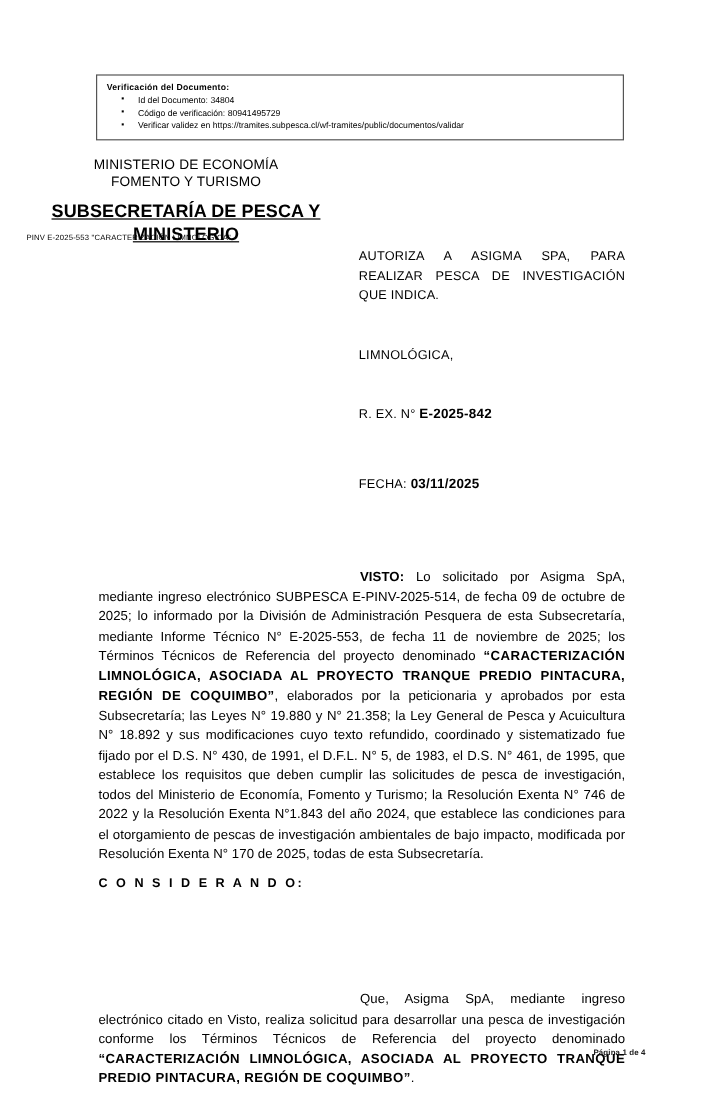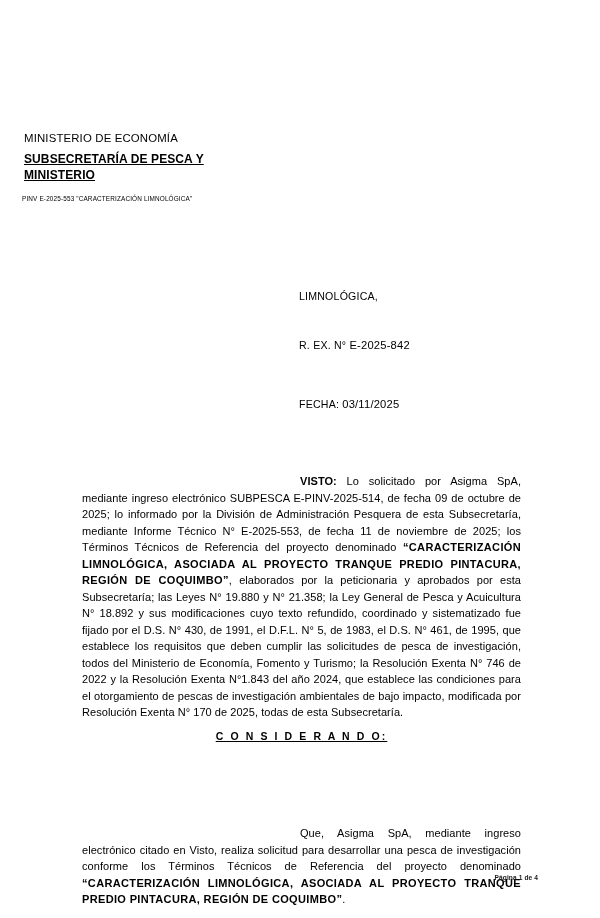"Verificación del Documento:" div.verif-box { html: none -> <div> <div>Verificación del Documento:</div> <ul> <li>Id del Documento: 34804</li> <li>Código de verificación: 80941495729</li> <li>Verificar validez en https://tramites.subpesca.cl/wf-tramites/public/documentos/validar</li> </ul> </div> }
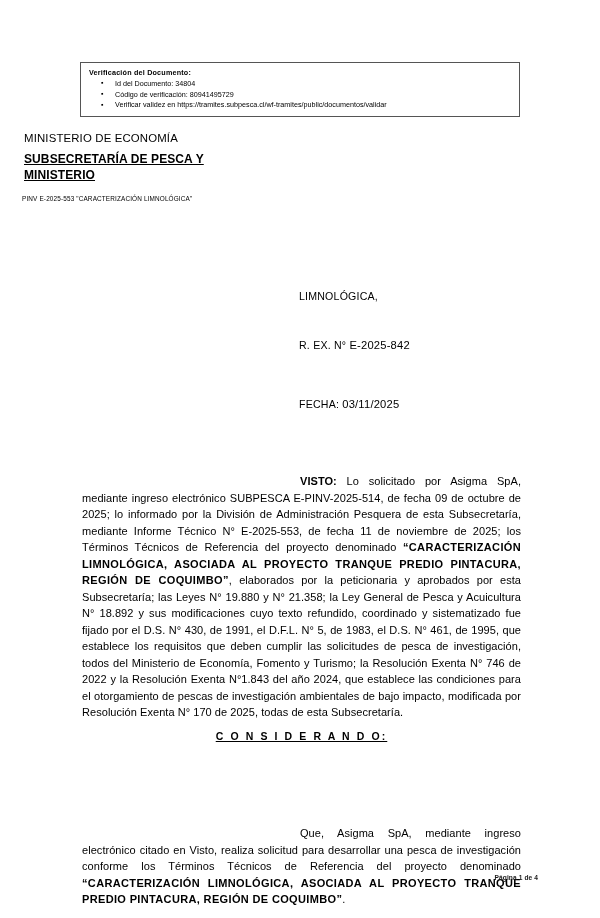"MINISTERIO DE ECONOMÍA" .inst-header { text-align: none -> center }
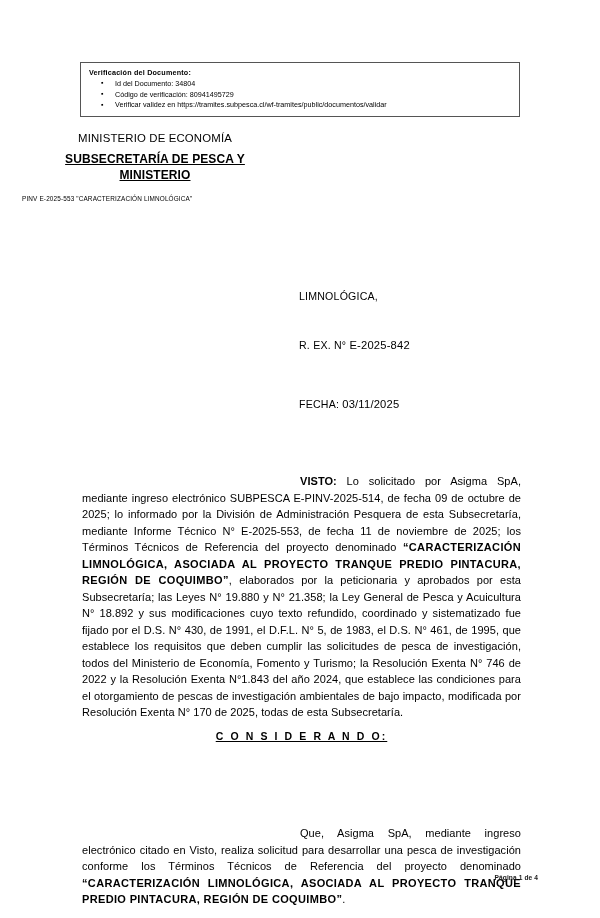"FOMENTO Y TURISMO" div.inst-line { html: none -> <div>FOMENTO Y TURISMO</div> }
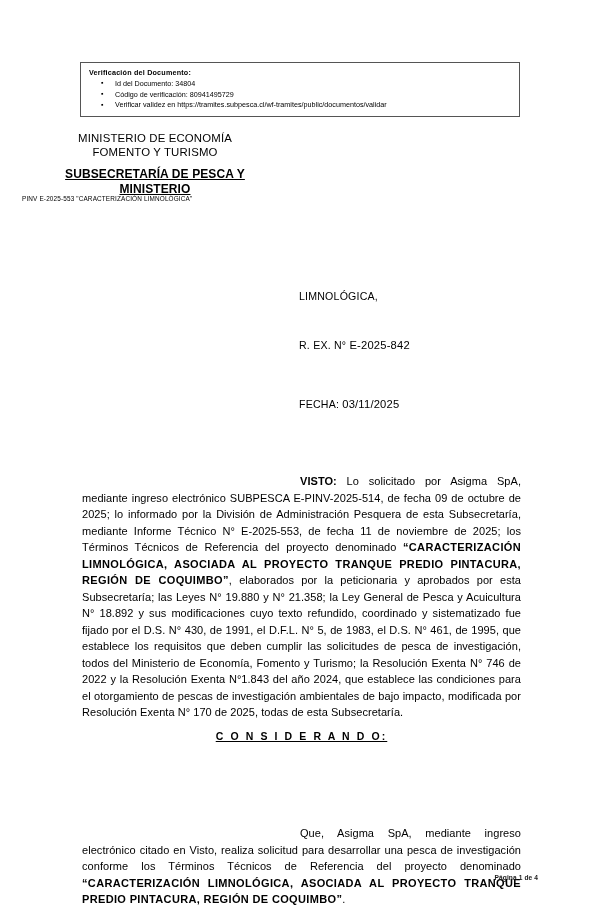"SUBSECRETARÍA DE PESCA Y" .inst-sub { font-size: 12px -> 15px }
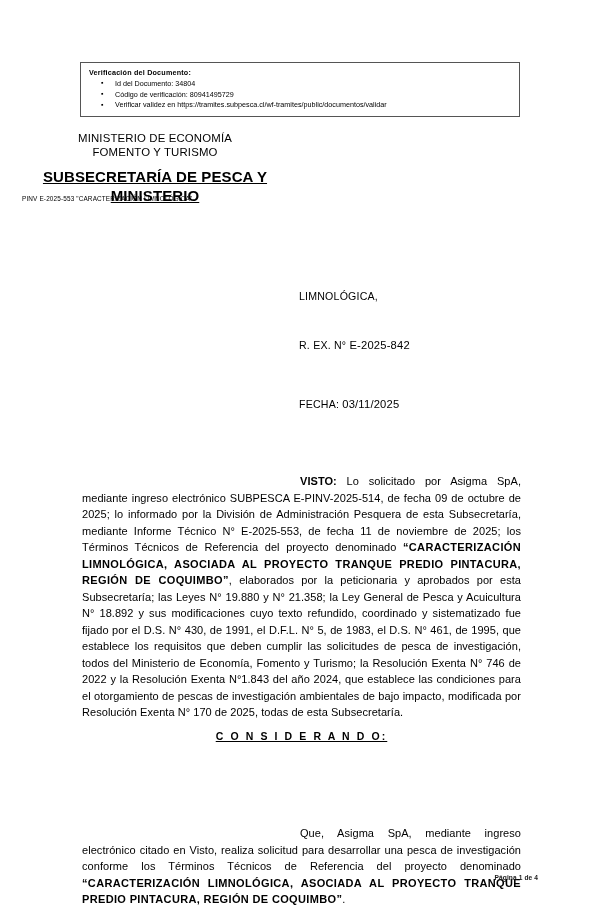"AUTORIZA A ASIGMA SPA, PARA" div.subject-block { html: none -> <div>AUTORIZA A ASIGMA SPA, PARA REALIZAR PESCA DE INVESTIGACIÓN QUE INDICA.</div> }
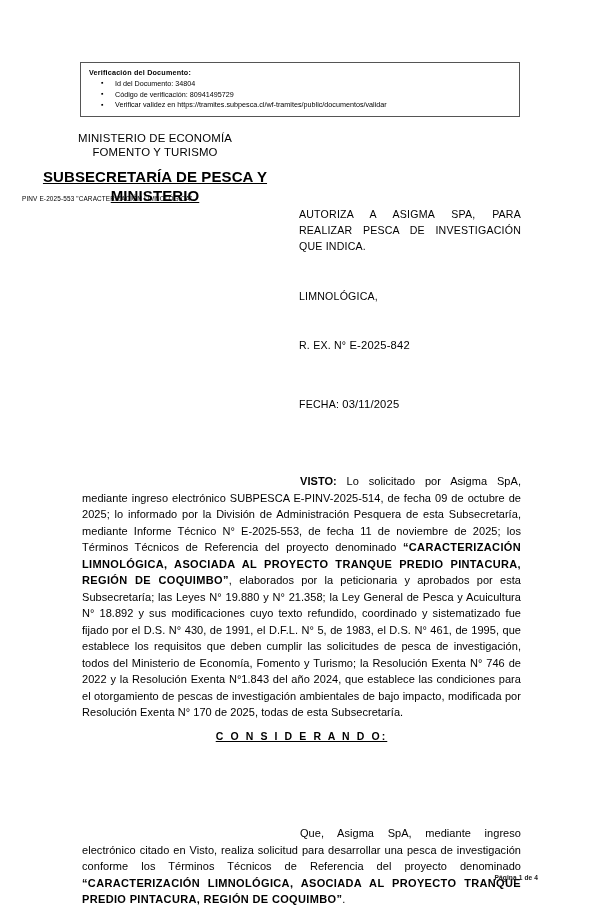"E-2025-842" .resol-line b, .date-line b { font-weight: normal -> bold }
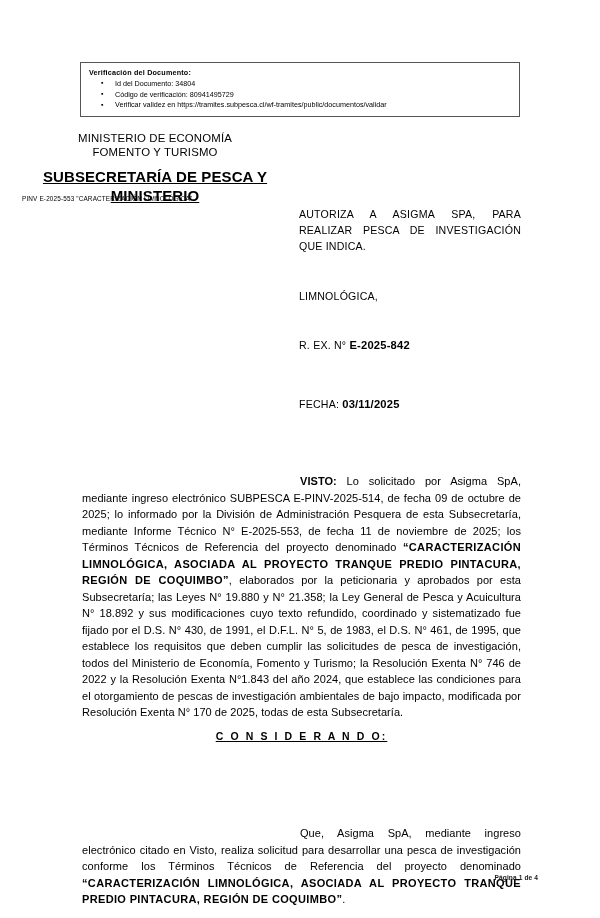"C O N S I" .considerando { text-align: center -> none; text-decoration: underline -> none }
